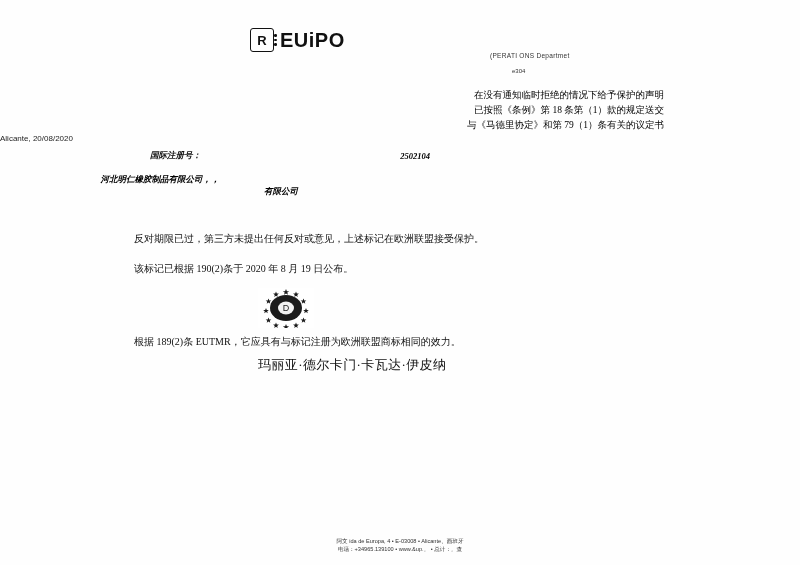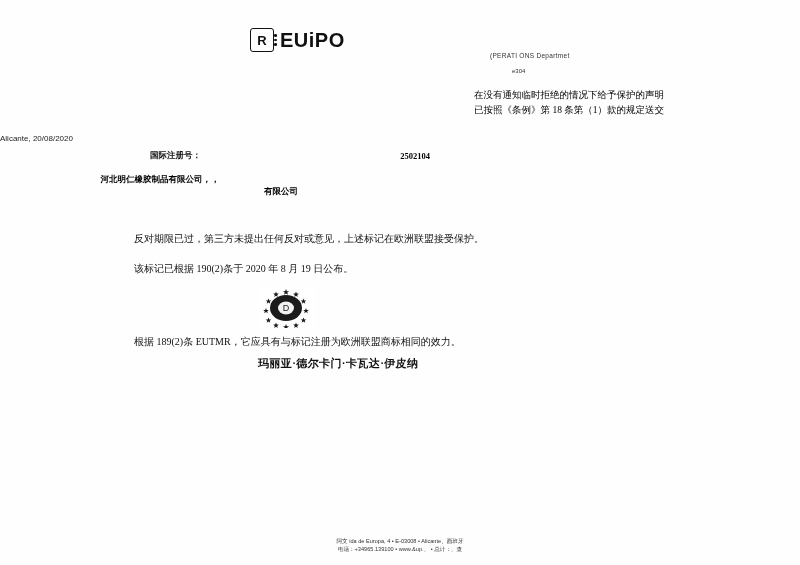"与《马德里协定》和第 79（1）条有关的议定书" div { html: none -> <div>与《马德里协定》和第 79（1）条有关的议定书</div> }
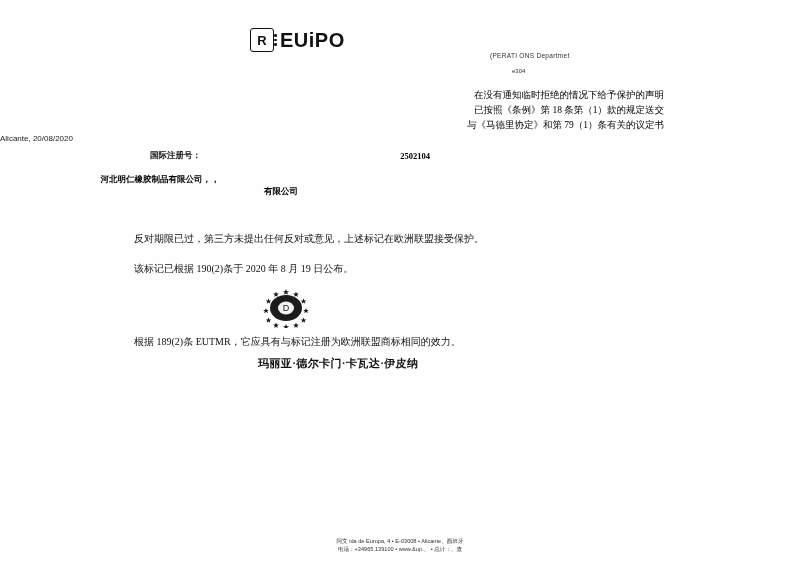"国际注册号：" .fields { font-style: none -> italic }
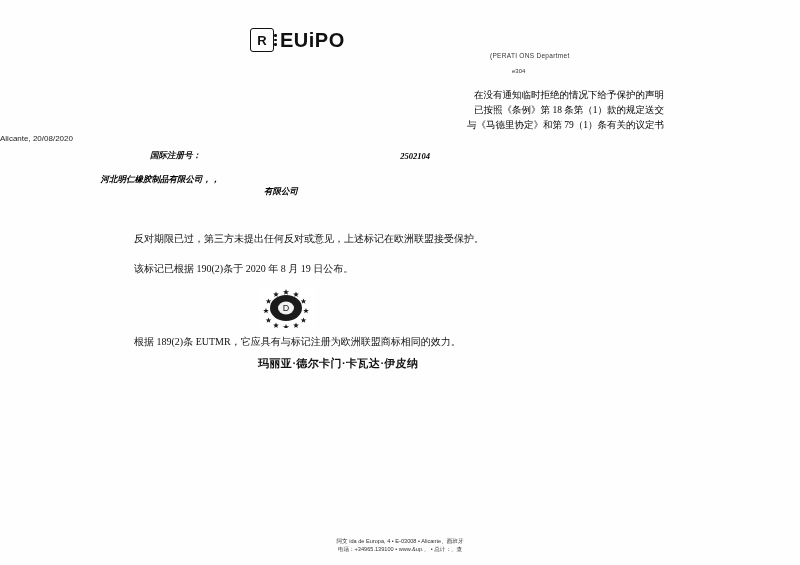"玛丽亚·德尔卡门·卡瓦达·伊皮纳" .signature { font-size: 11px -> 13px; font-weight: bold -> normal }
